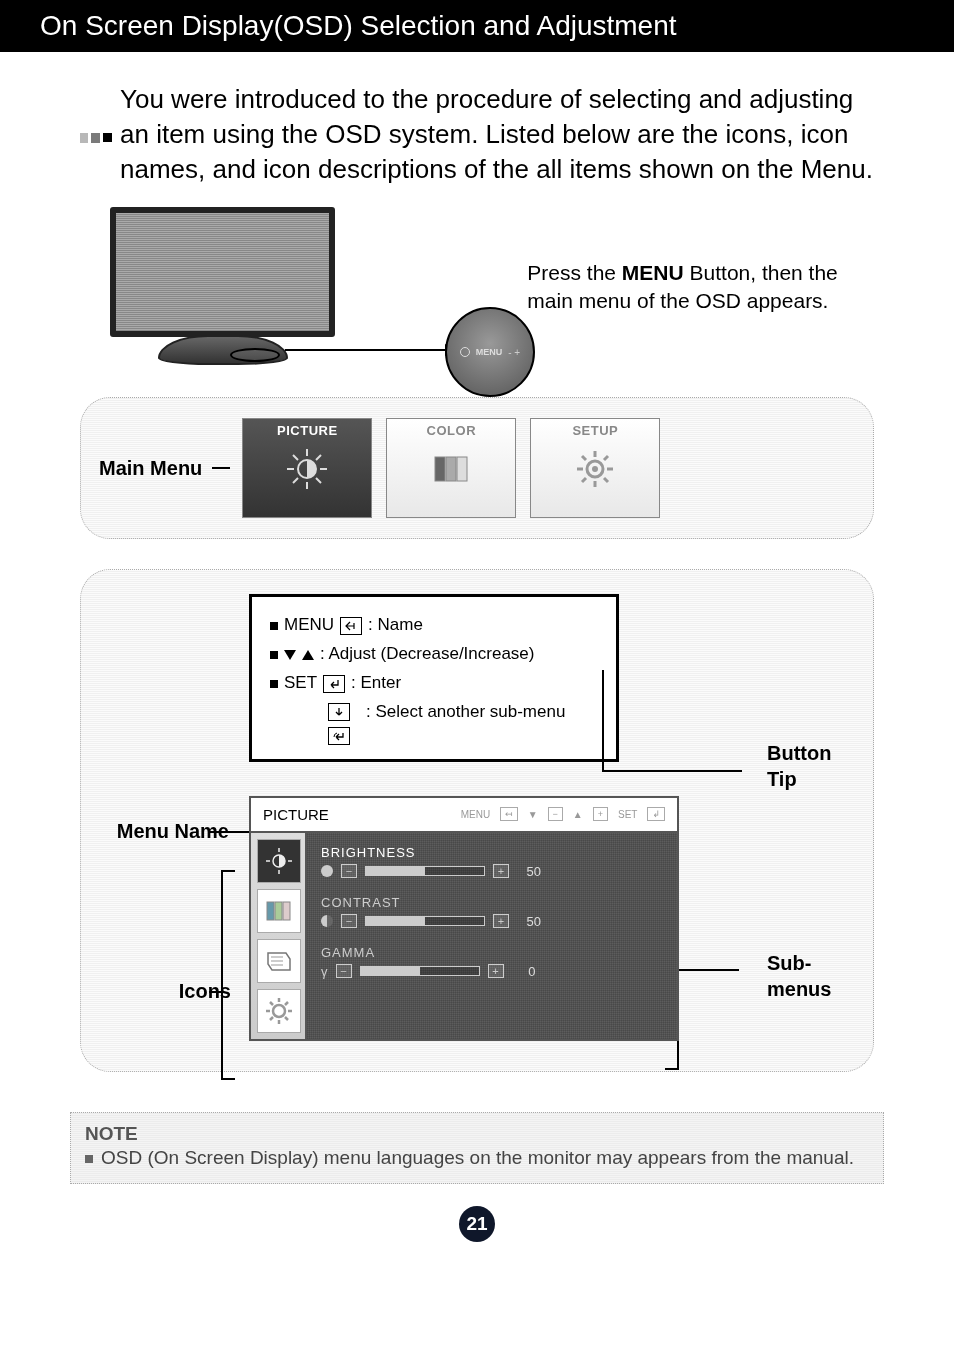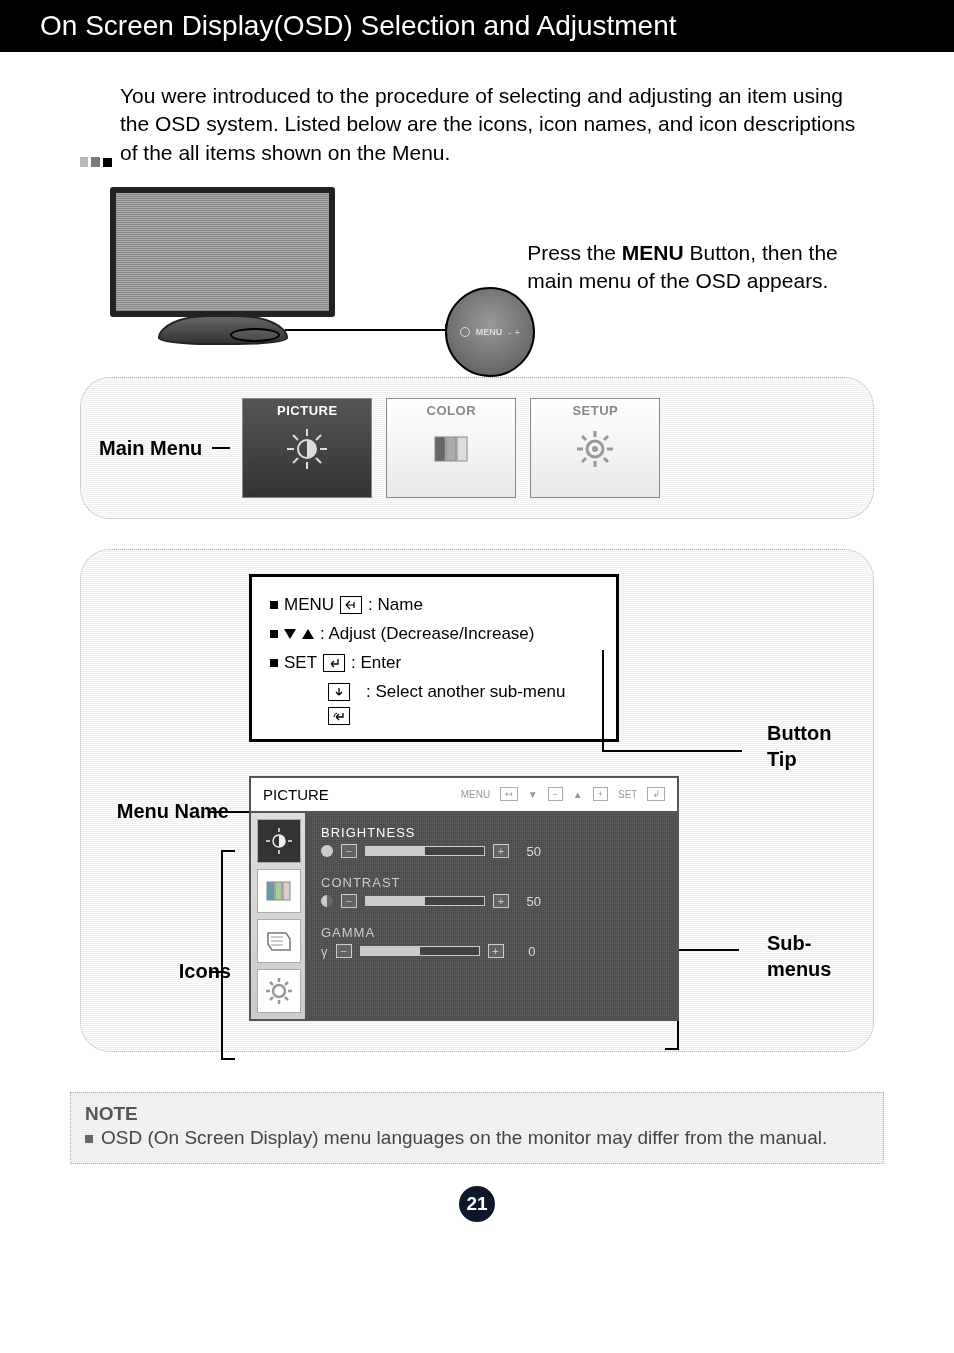"You were introduced to the" .intro { align-items: flex-end -> center; font-size: 21px -> 26px }
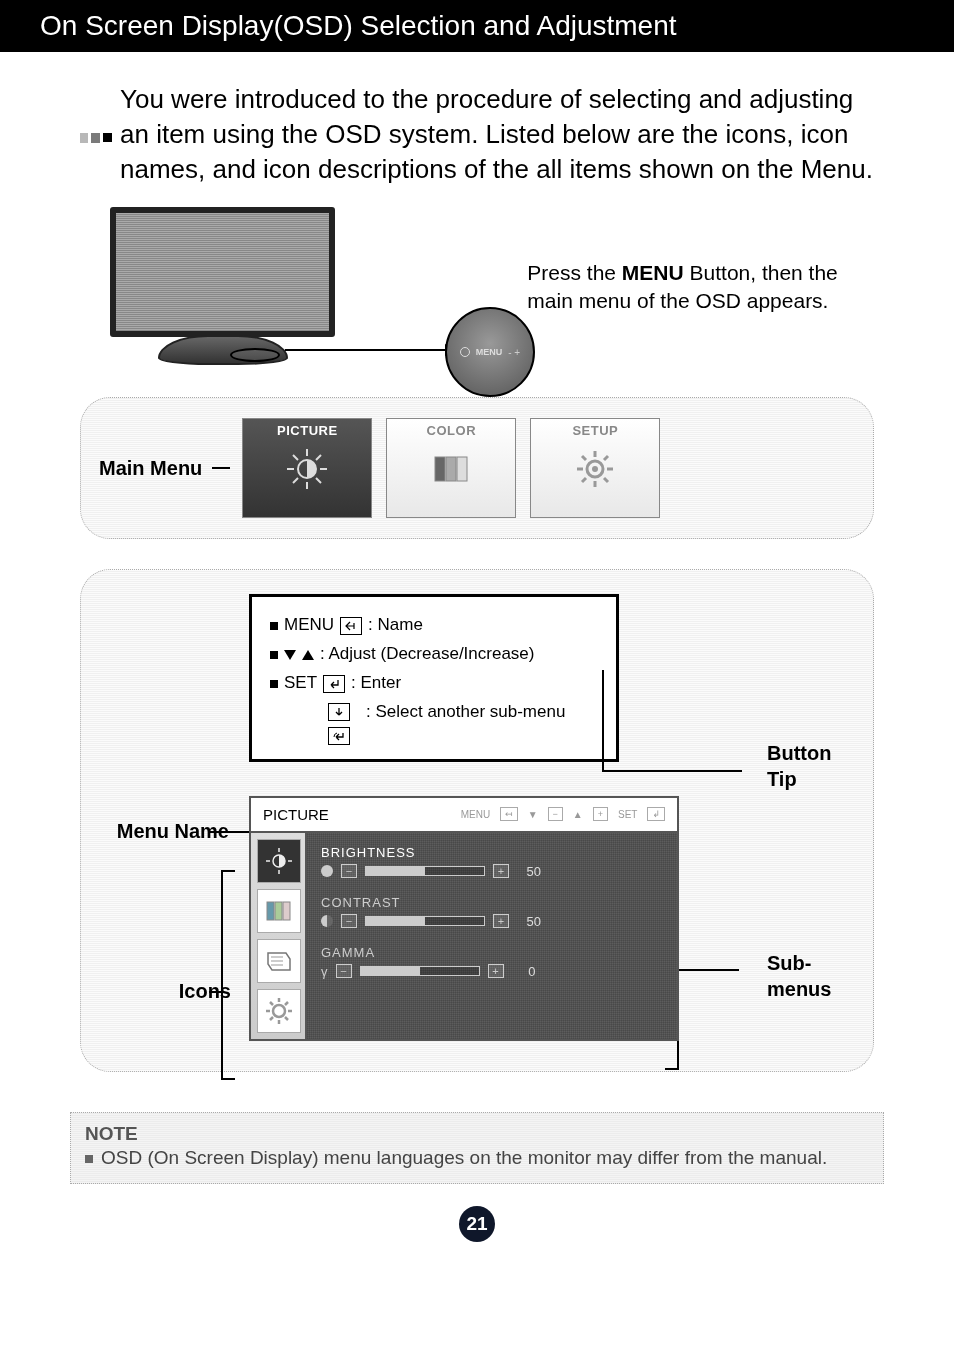"OSD (On Screen Display) menu" span { text: differ -> appears }
